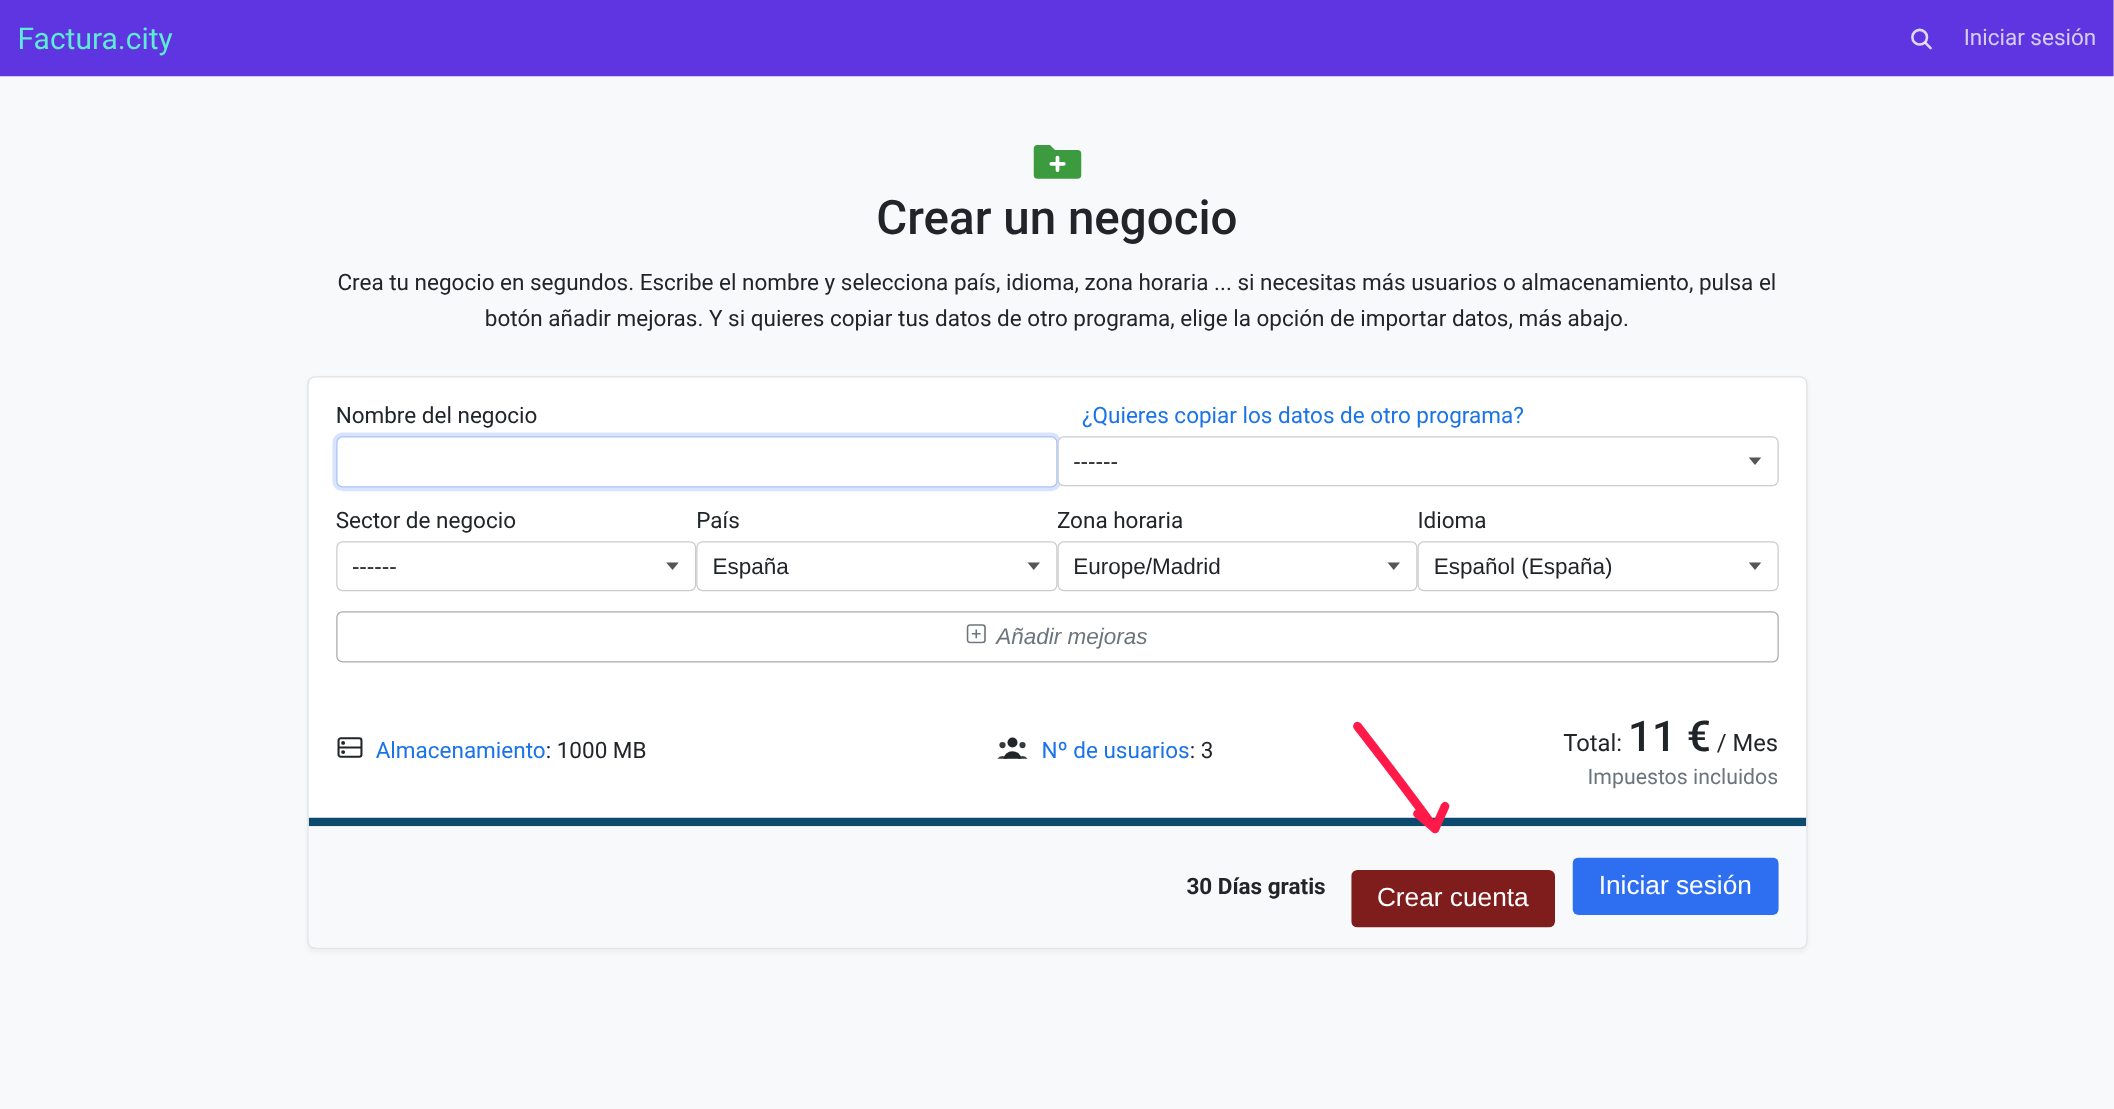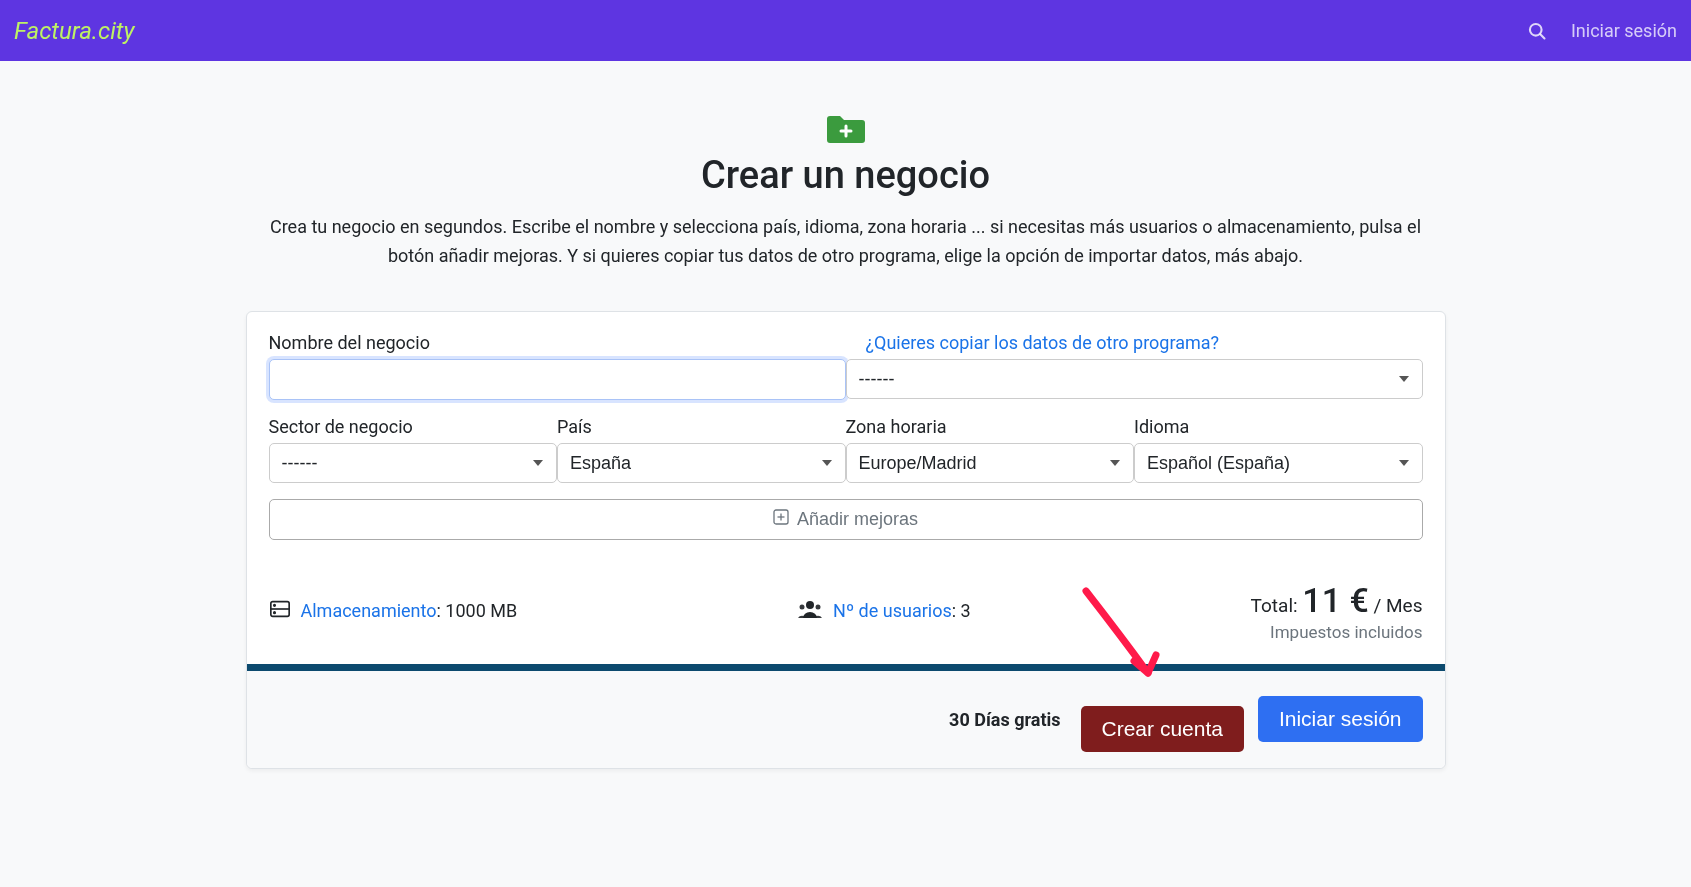"Factura.city" .brand { color: #bef264 -> #5eead4; font-style: italic -> none }
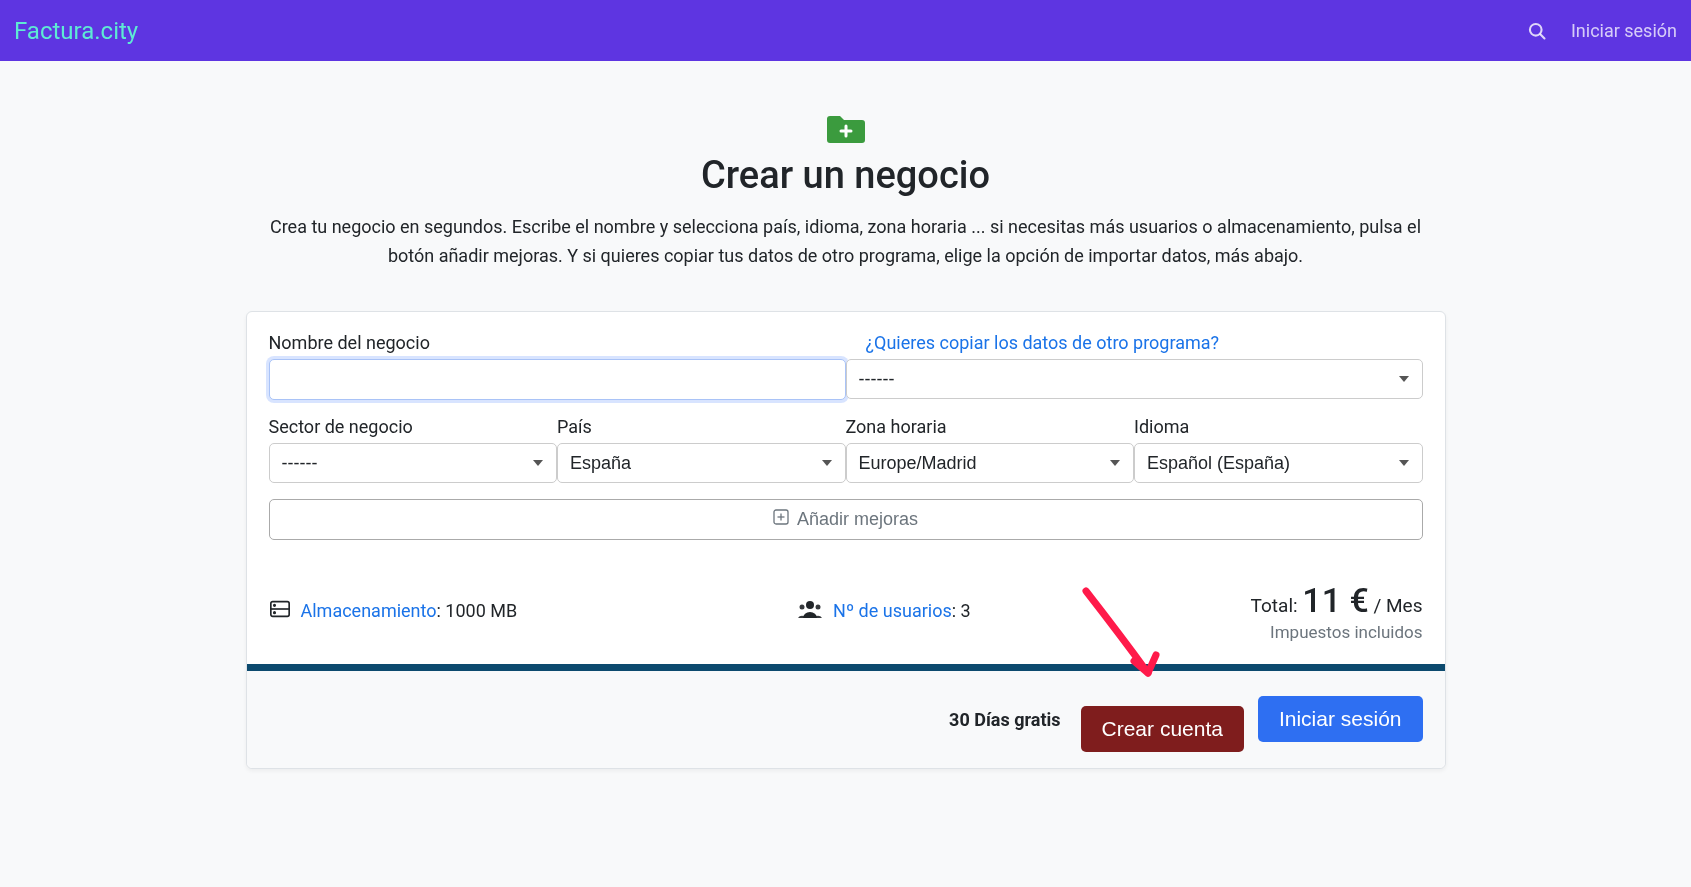"Crea tu negocio en segundos." .subtitle { margin: 0 auto 40px -> 0 auto 30px }
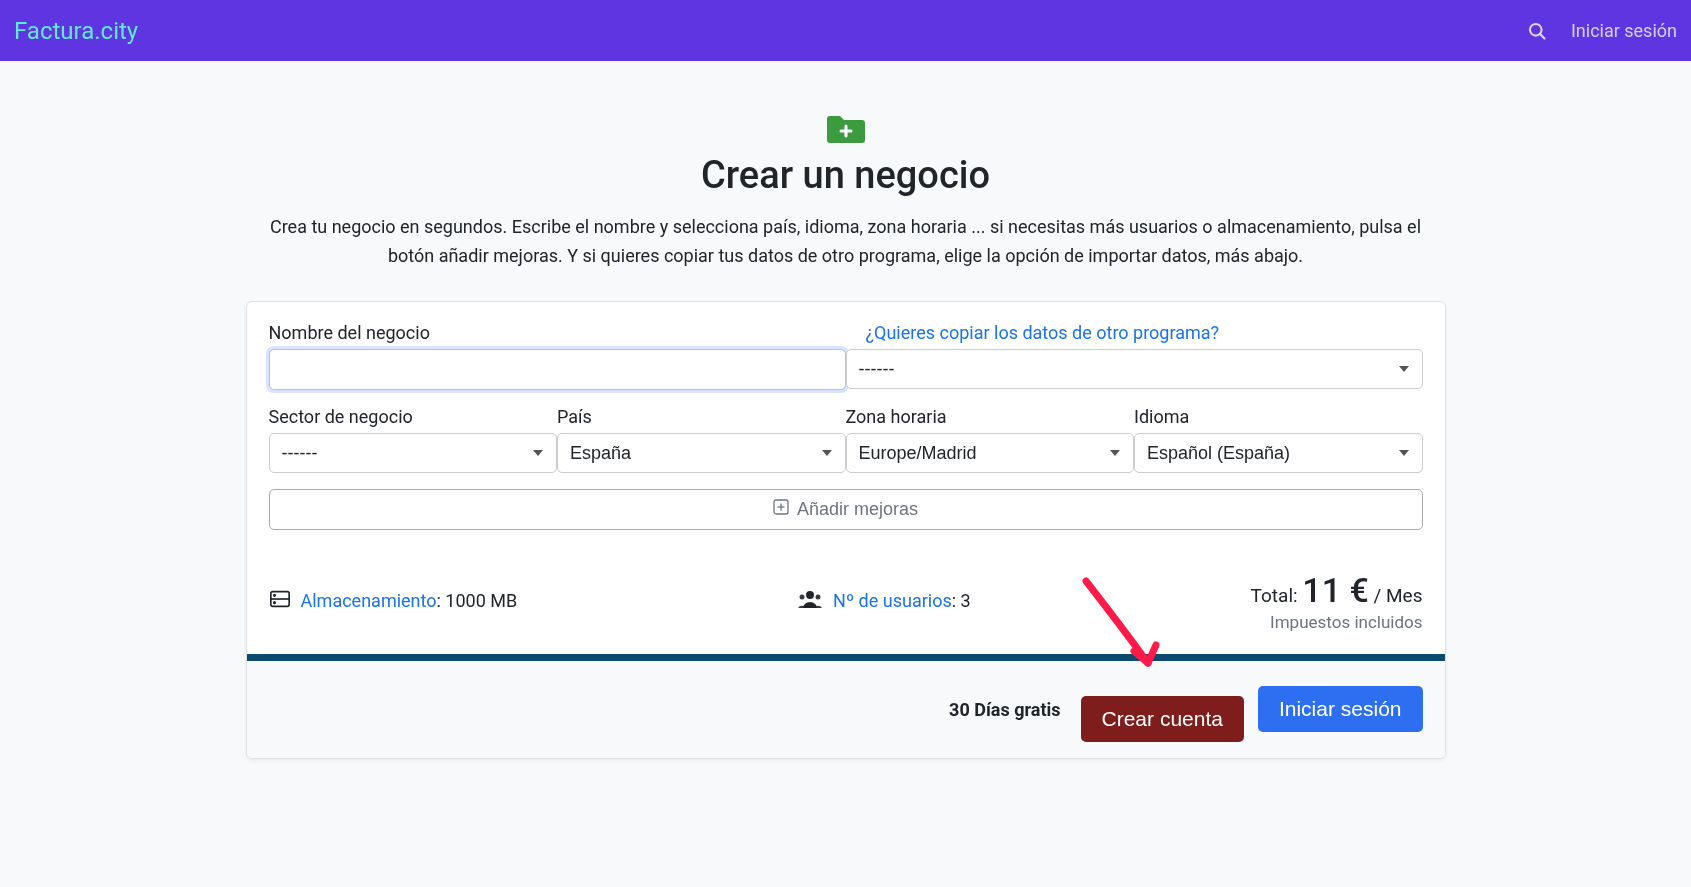"Añadir mejoras" .btn-outline-secondary { font-style: none -> italic }
